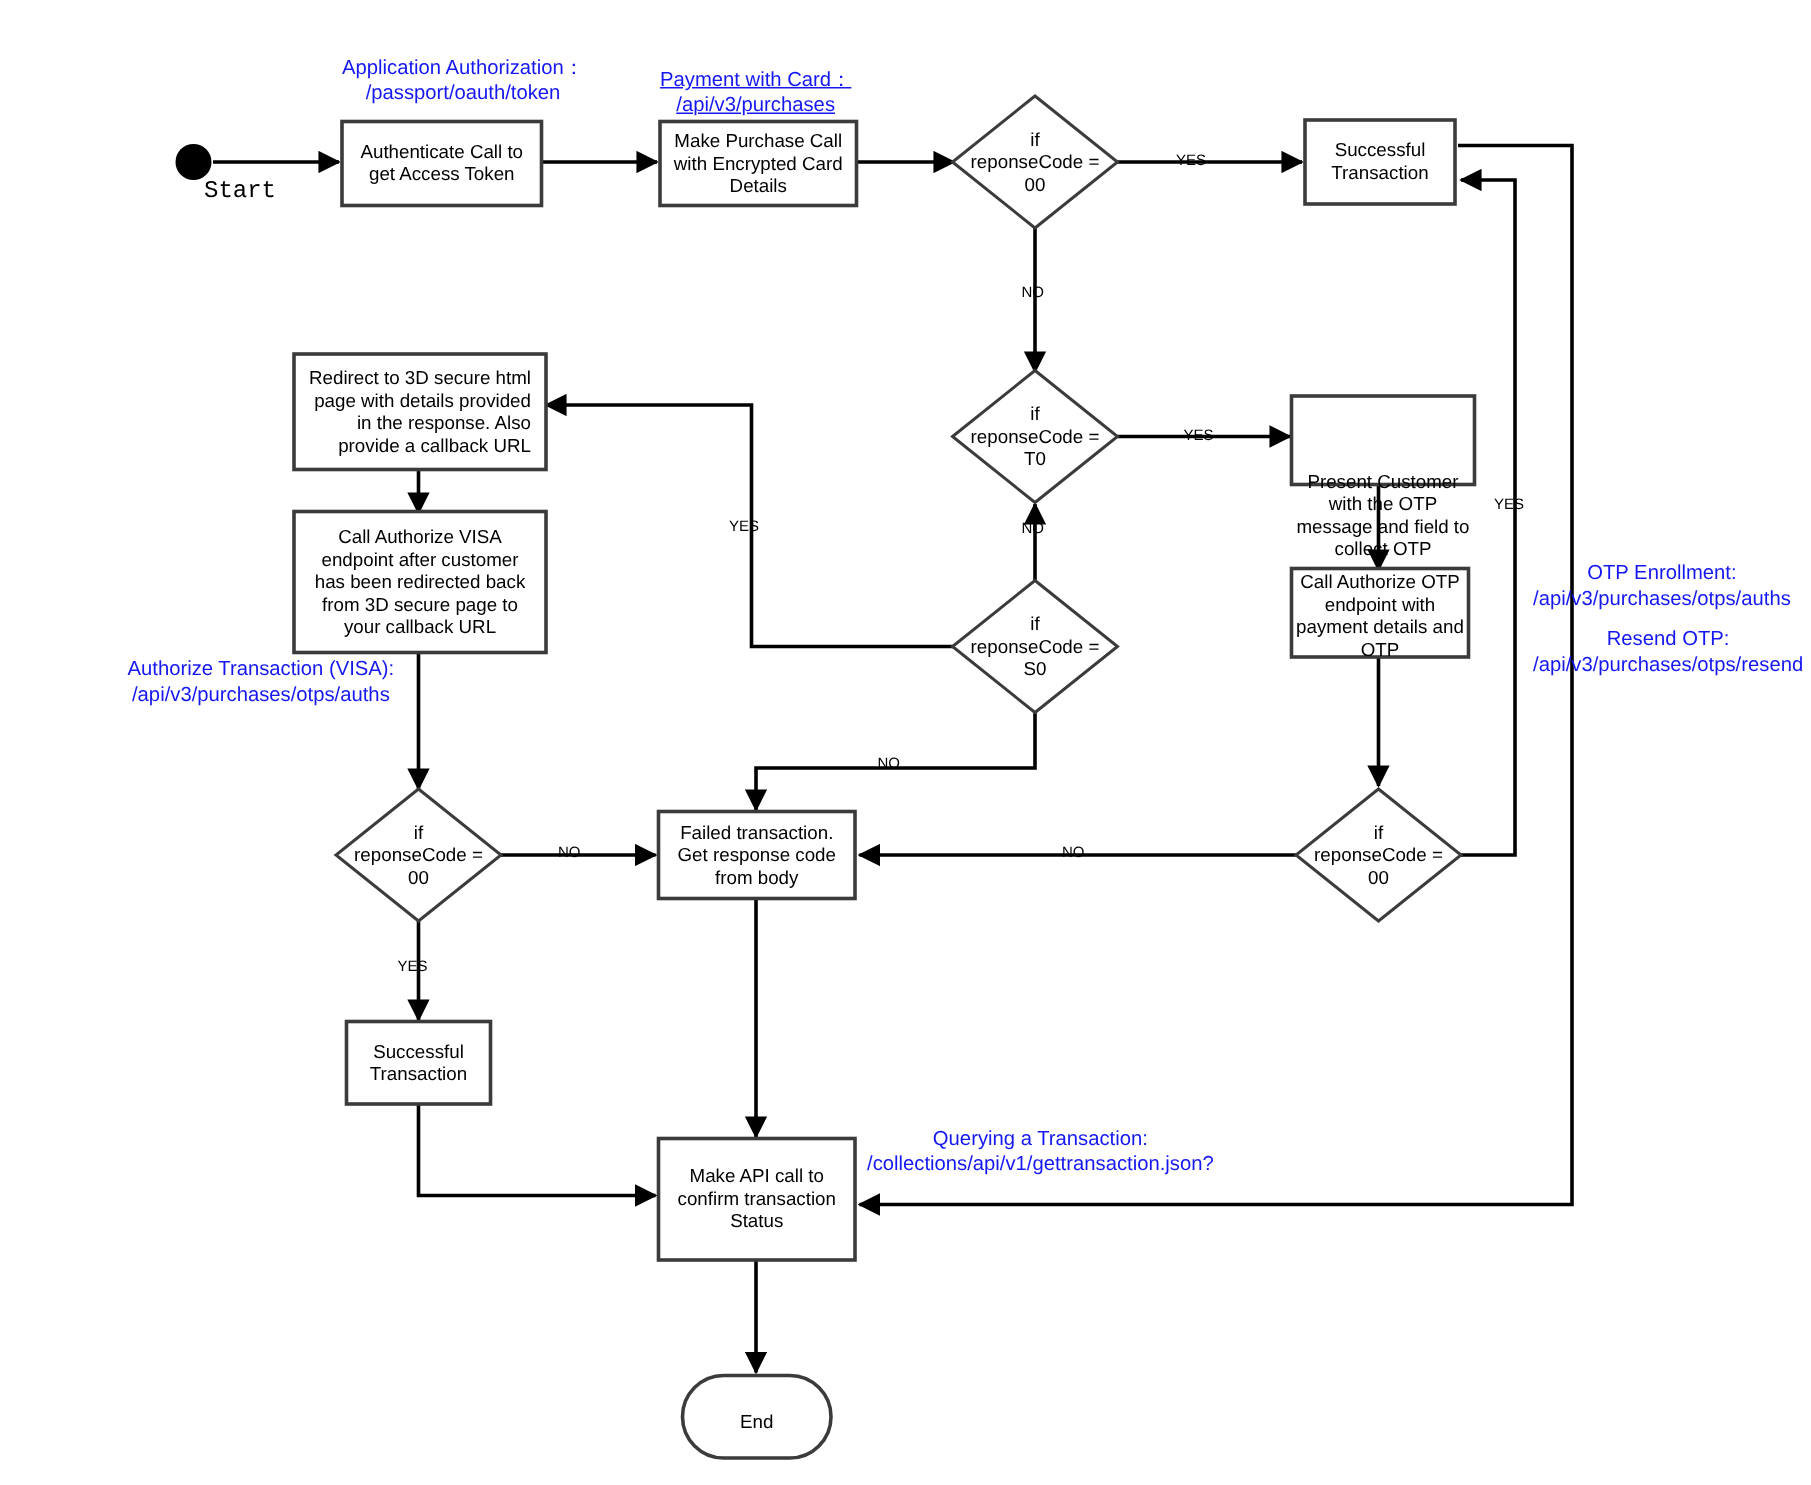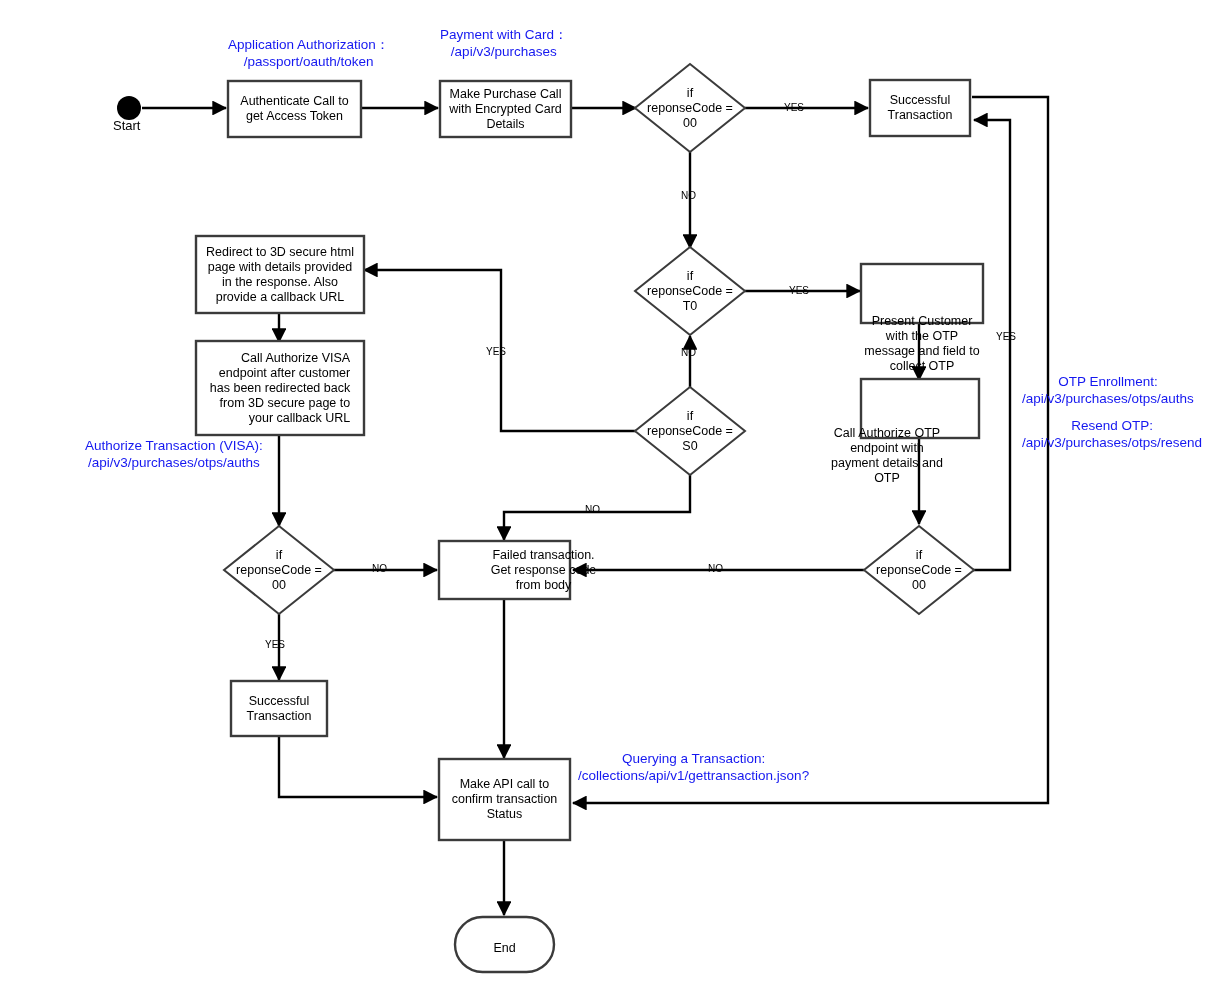"Payment with Card：" div.anno { text-decoration: none -> underline; top: 26px -> 44px }
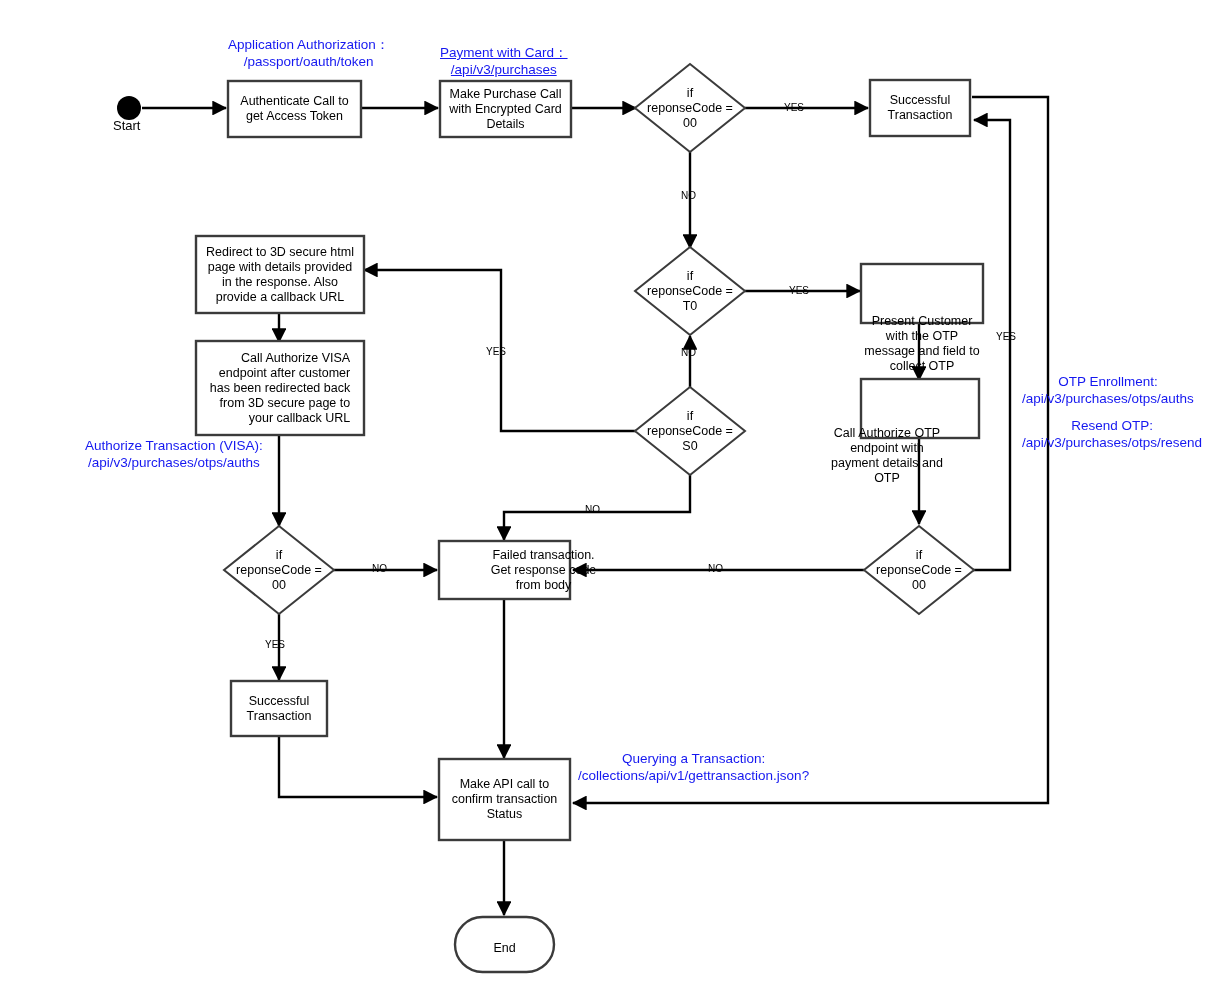"Start" .start-caption { font-family: Liberation Sans, sans-serif -> Liberation Mono, monospace; font-size: 13px -> 16px; margin-left: none -> 23px }
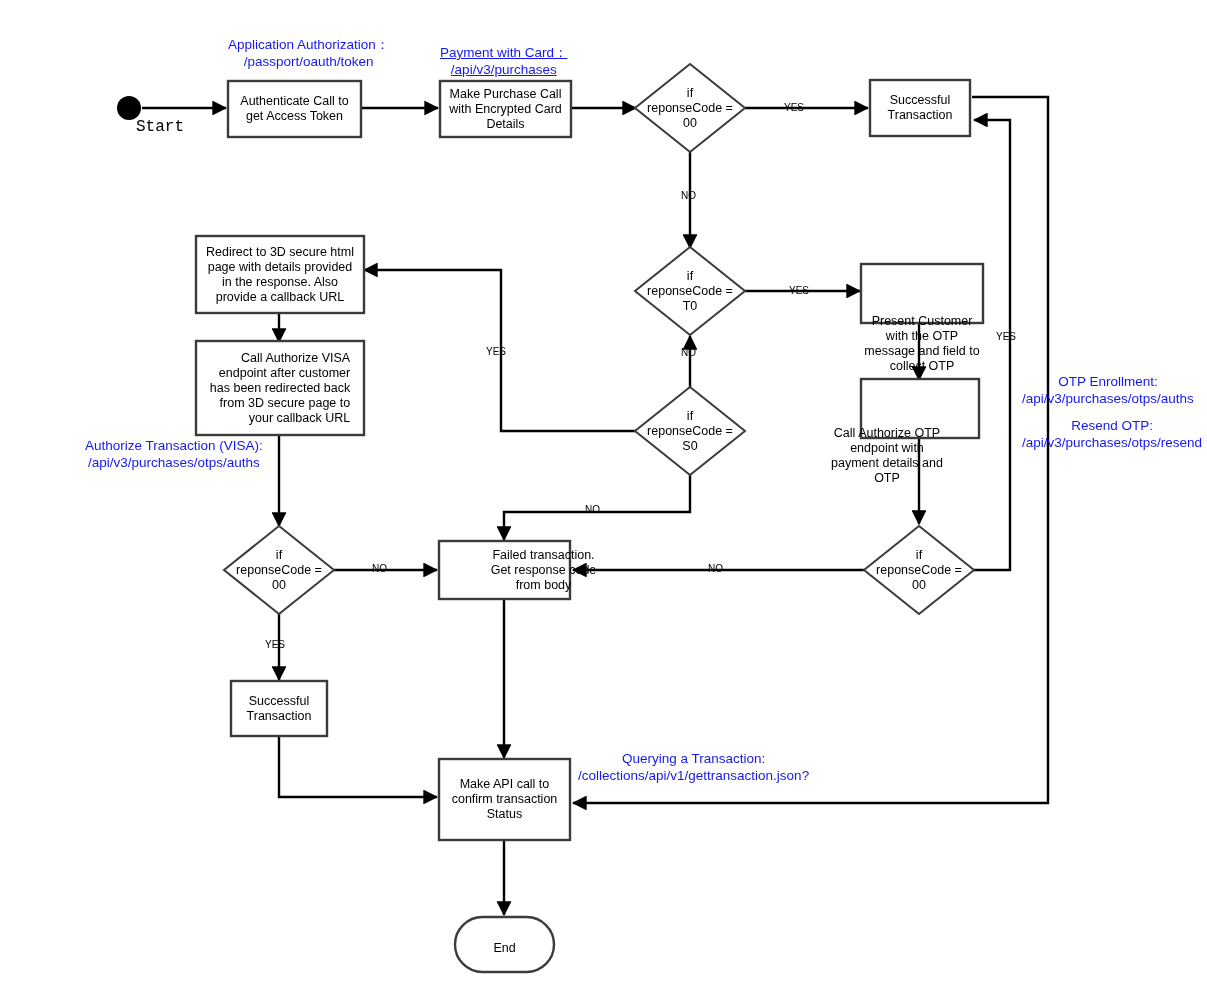"Redirect to 3D secure html" div.node-label { text-align: none -> right }
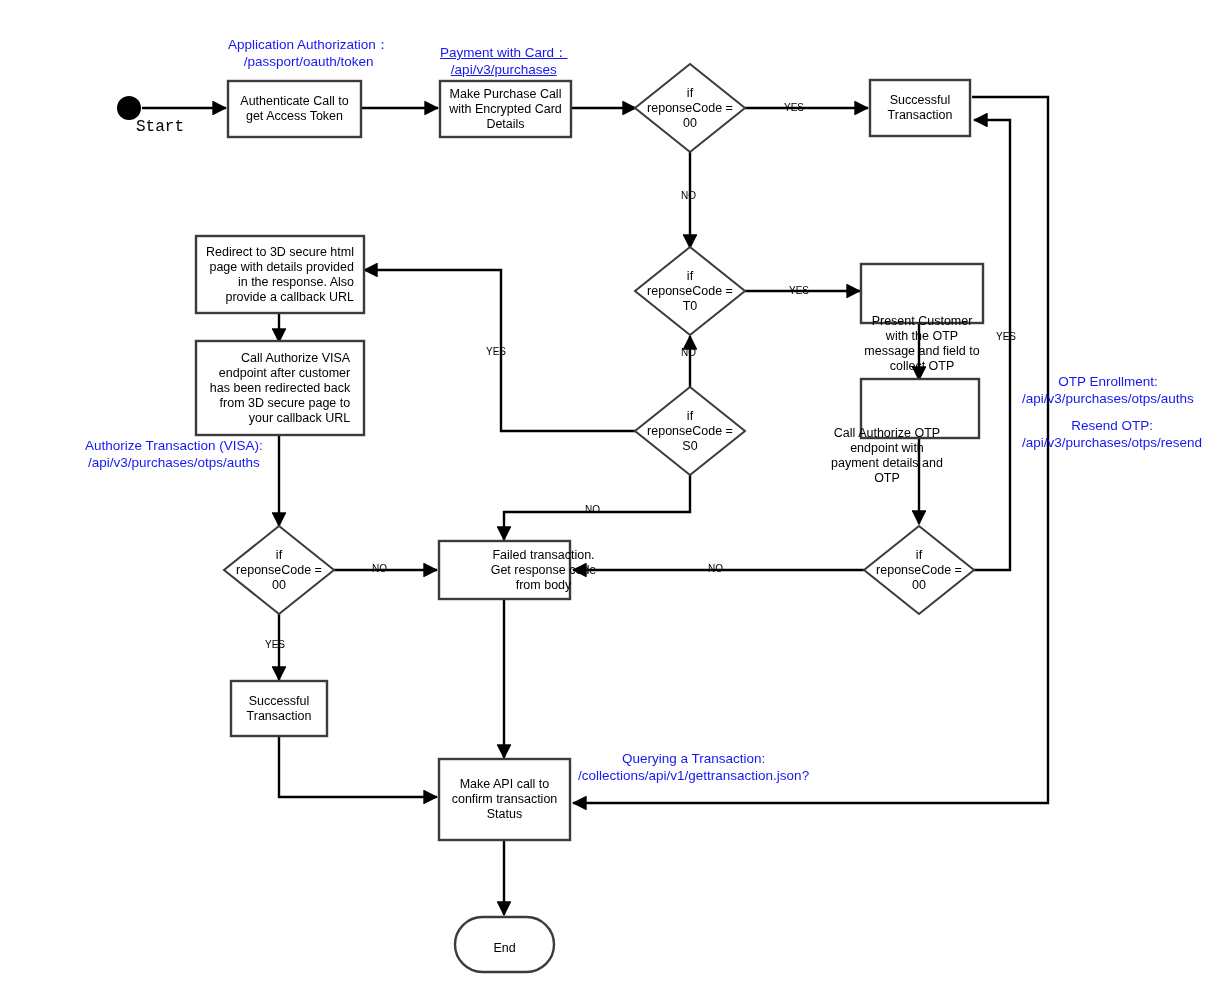"Call Authorize VISA" div.node-label { text-align: right -> none }
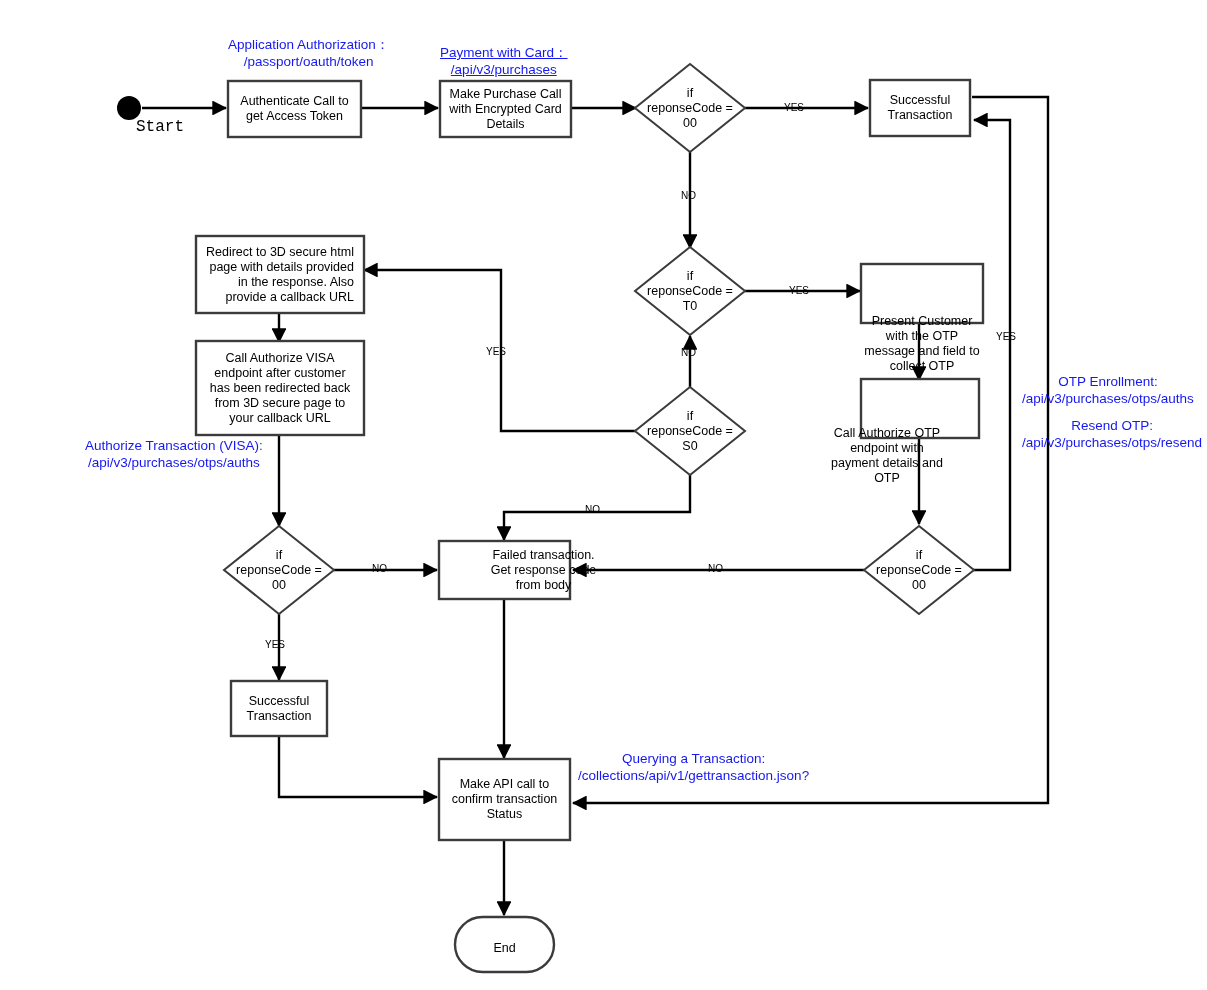"Call Authorize OTP" div.node-label { left: 824px -> 857px; margin-top: 45px -> none }
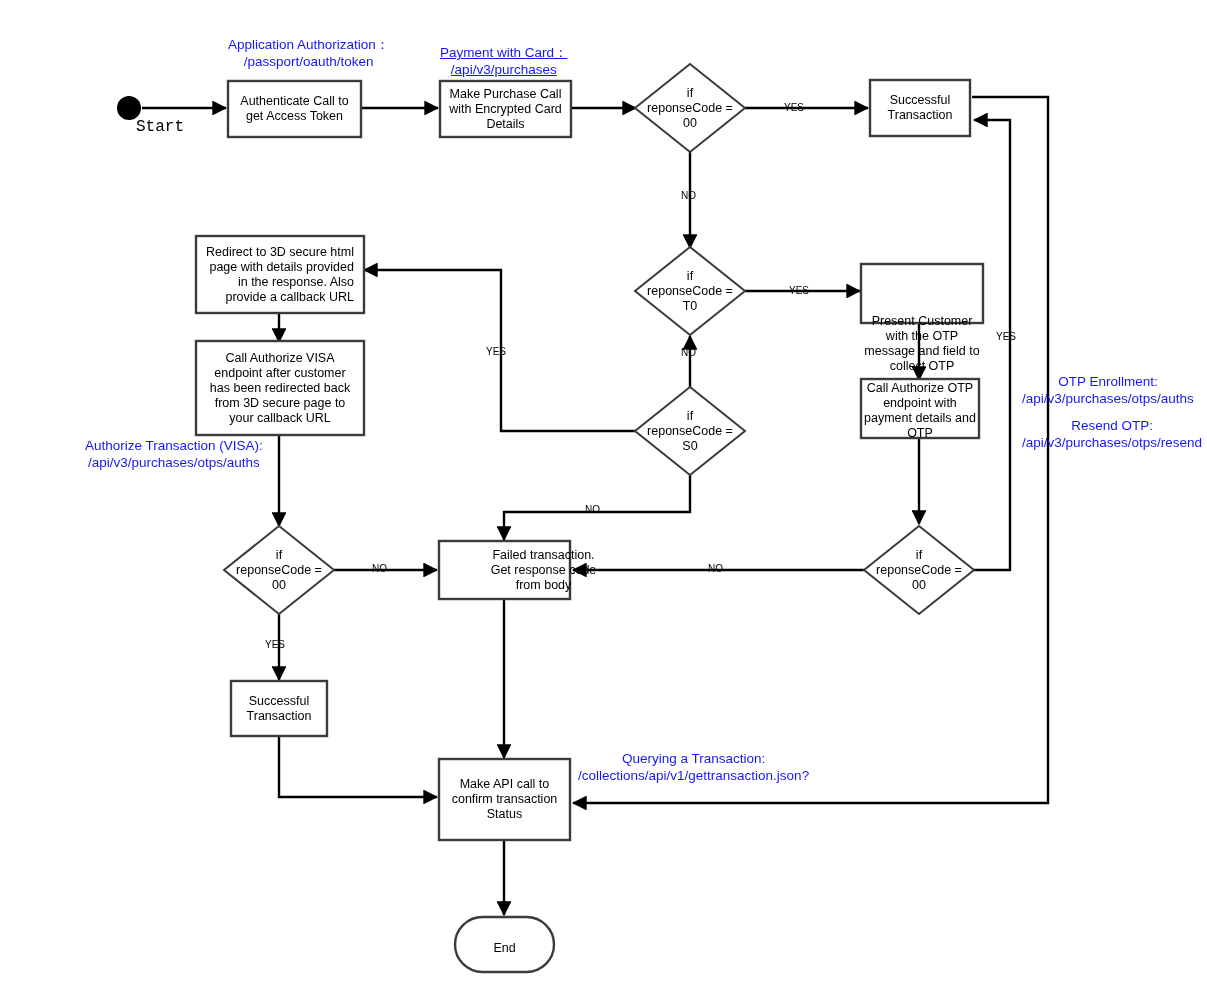"Failed transaction." div.node-label { padding-left: 39px -> none }
